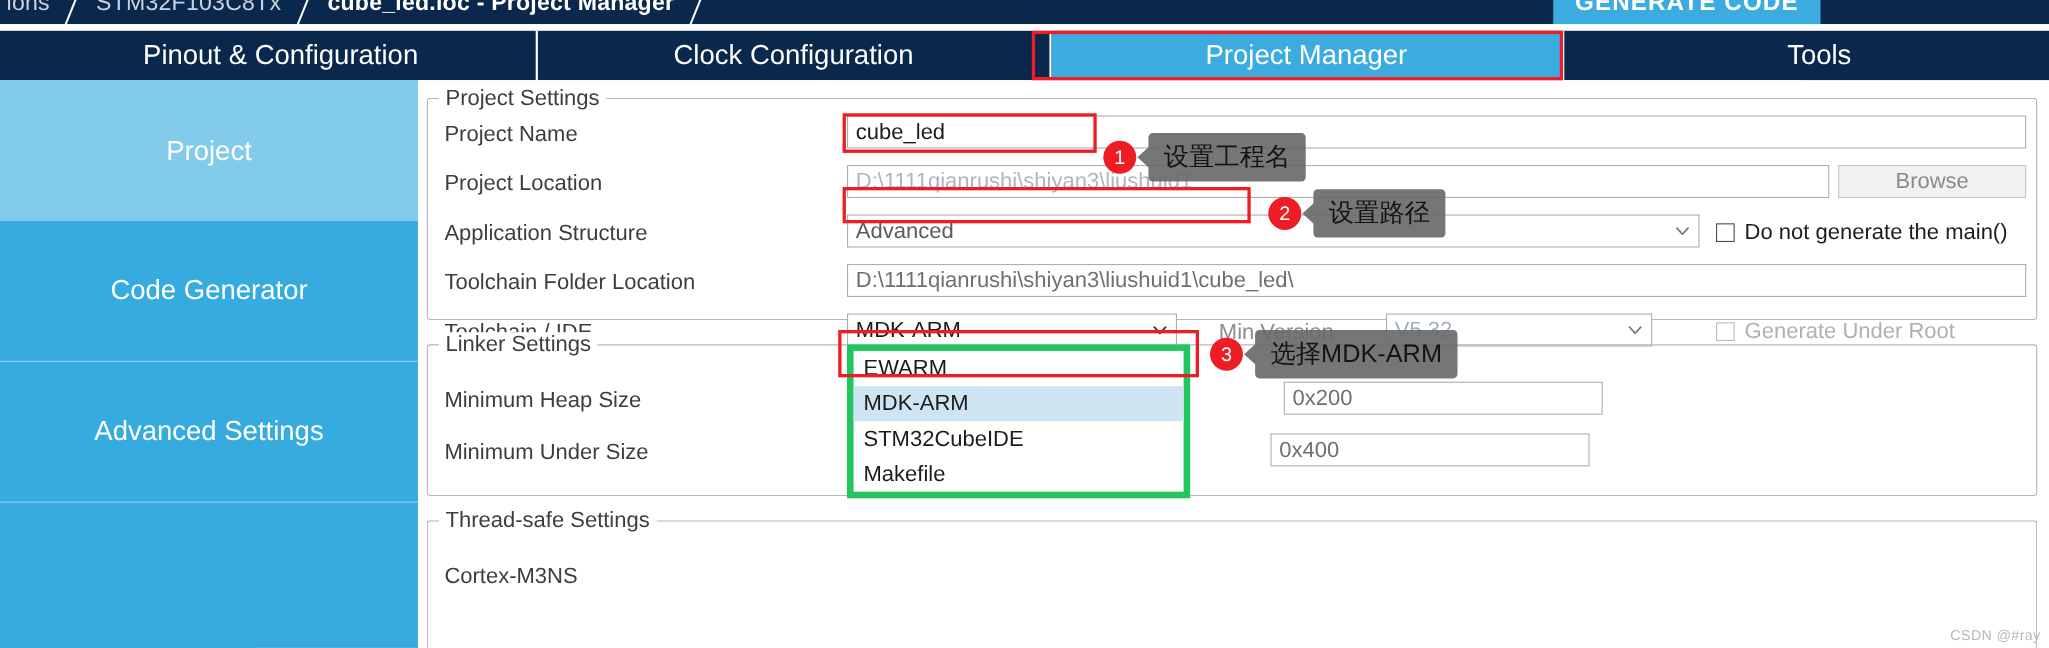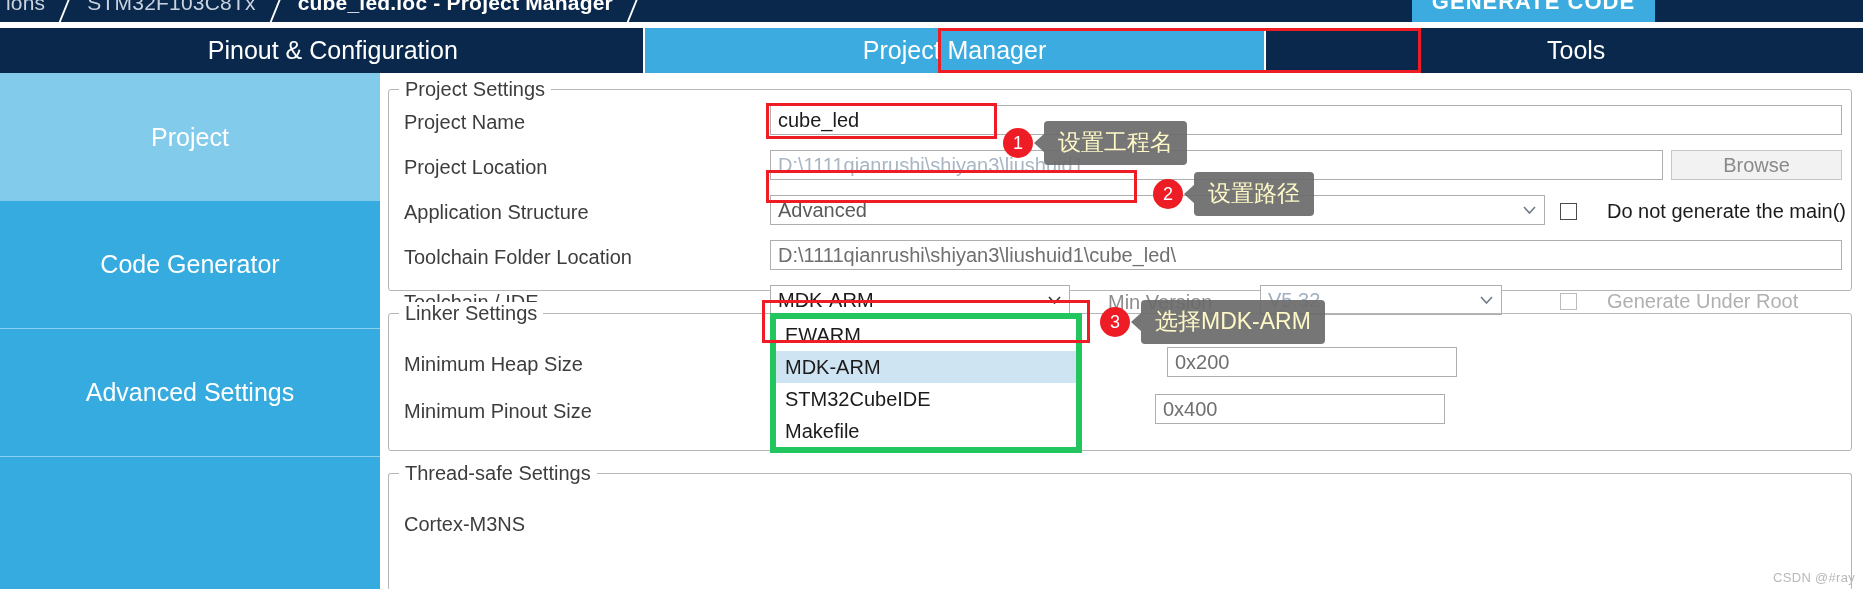"Clock Configuration" div.tab { html: none -> <div>Clock Configuration</div> }
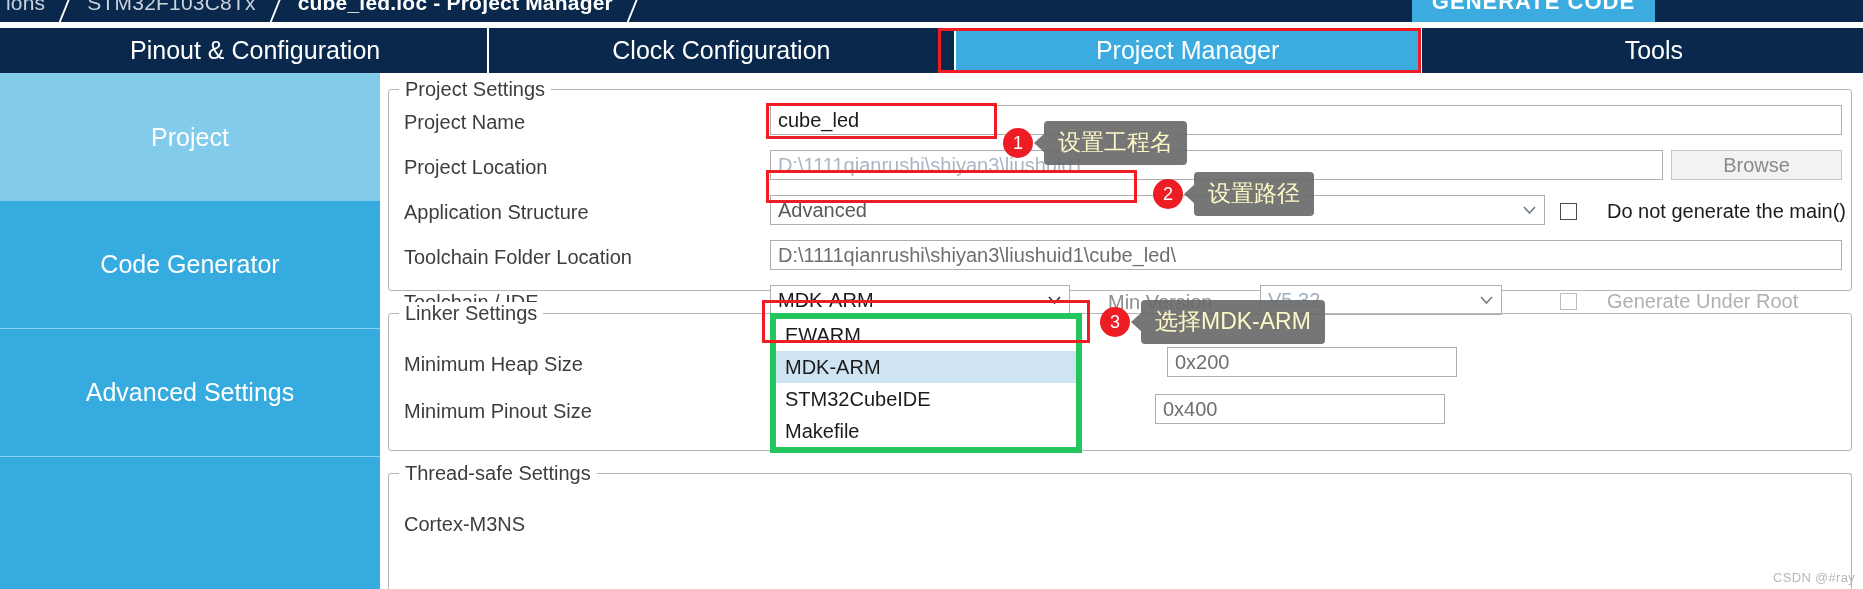"设置工程名" .callout-bubble { color: #fef9c3 -> #000000 }
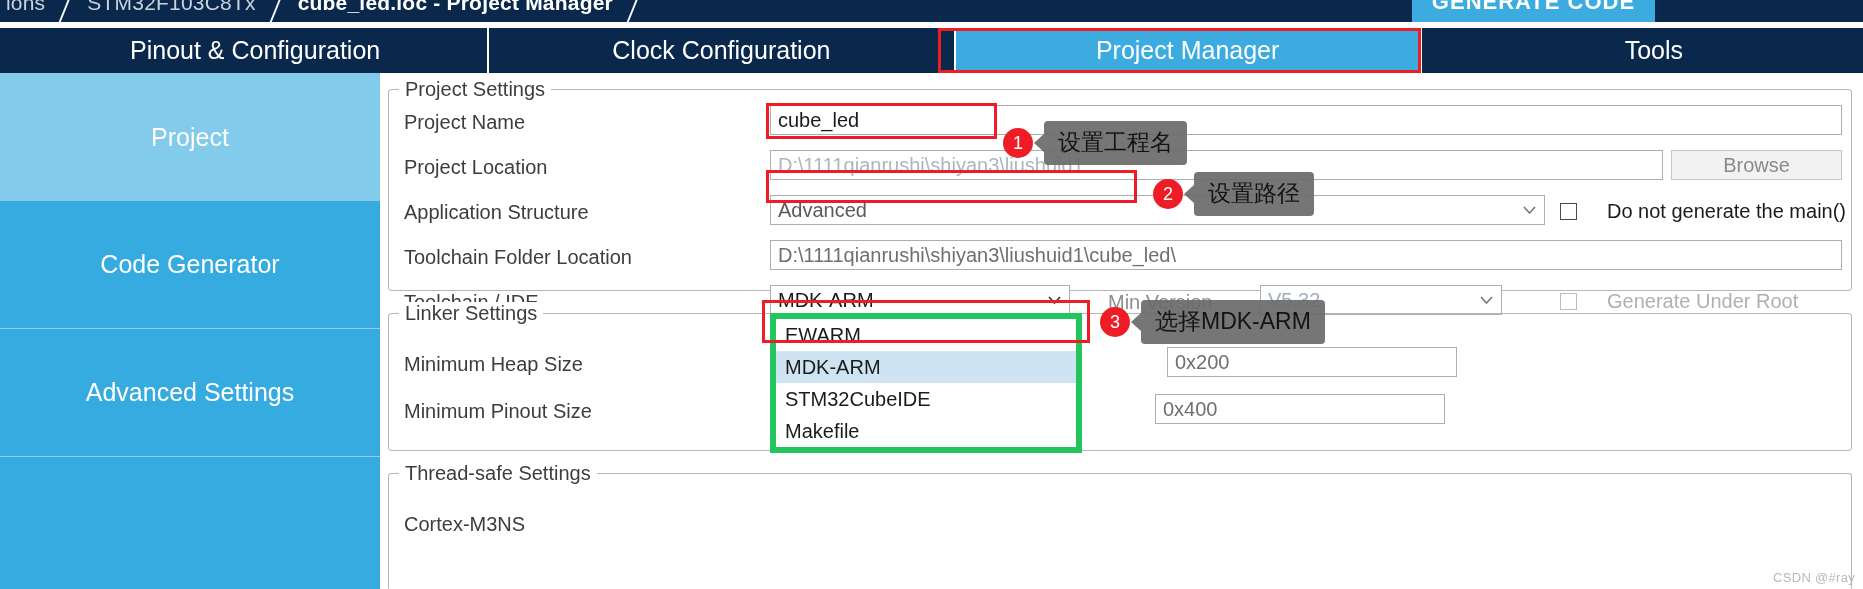"Do not generate the main()" .chk-label { margin-left: 21px -> none }
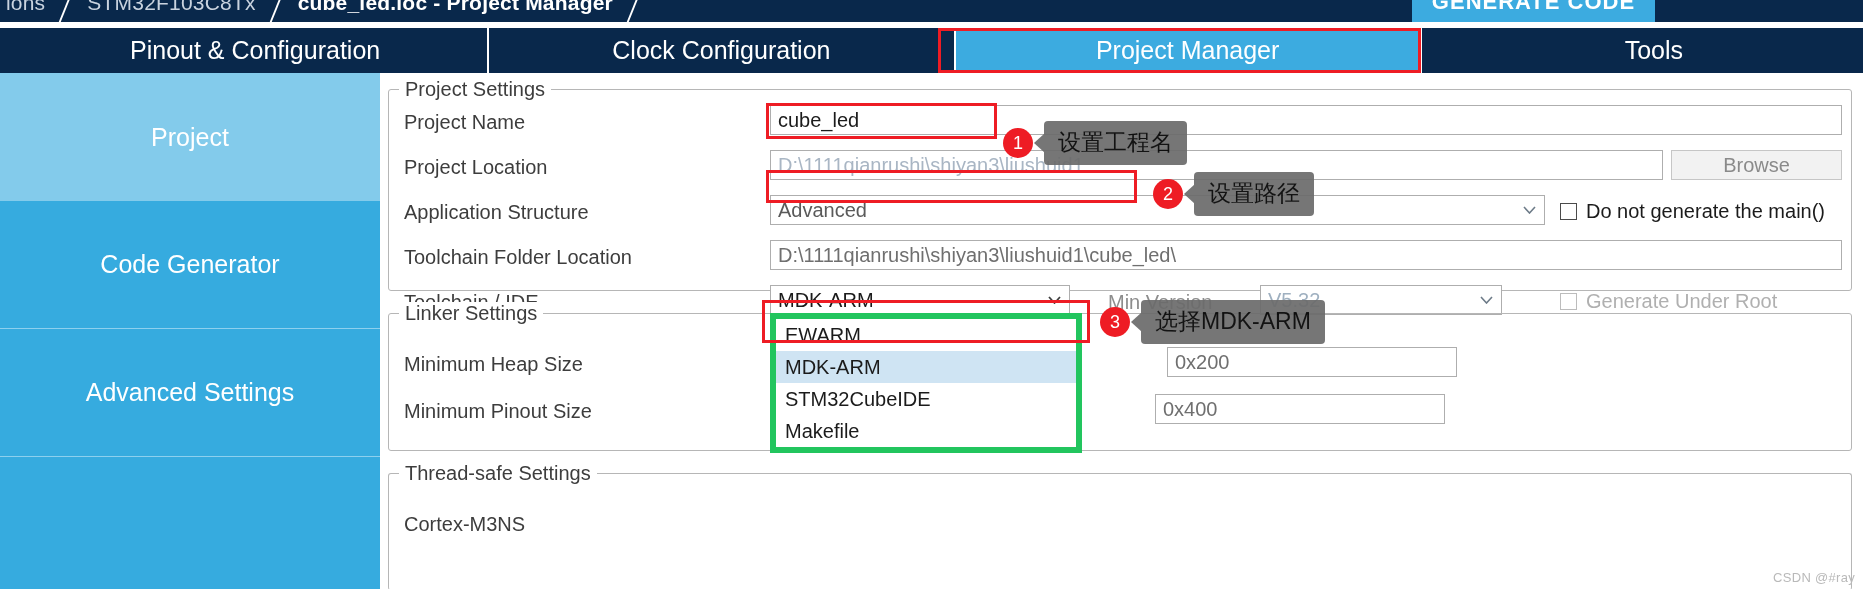"Minimum Pinout Size" span.row-label { text: Pinout -> Under }
